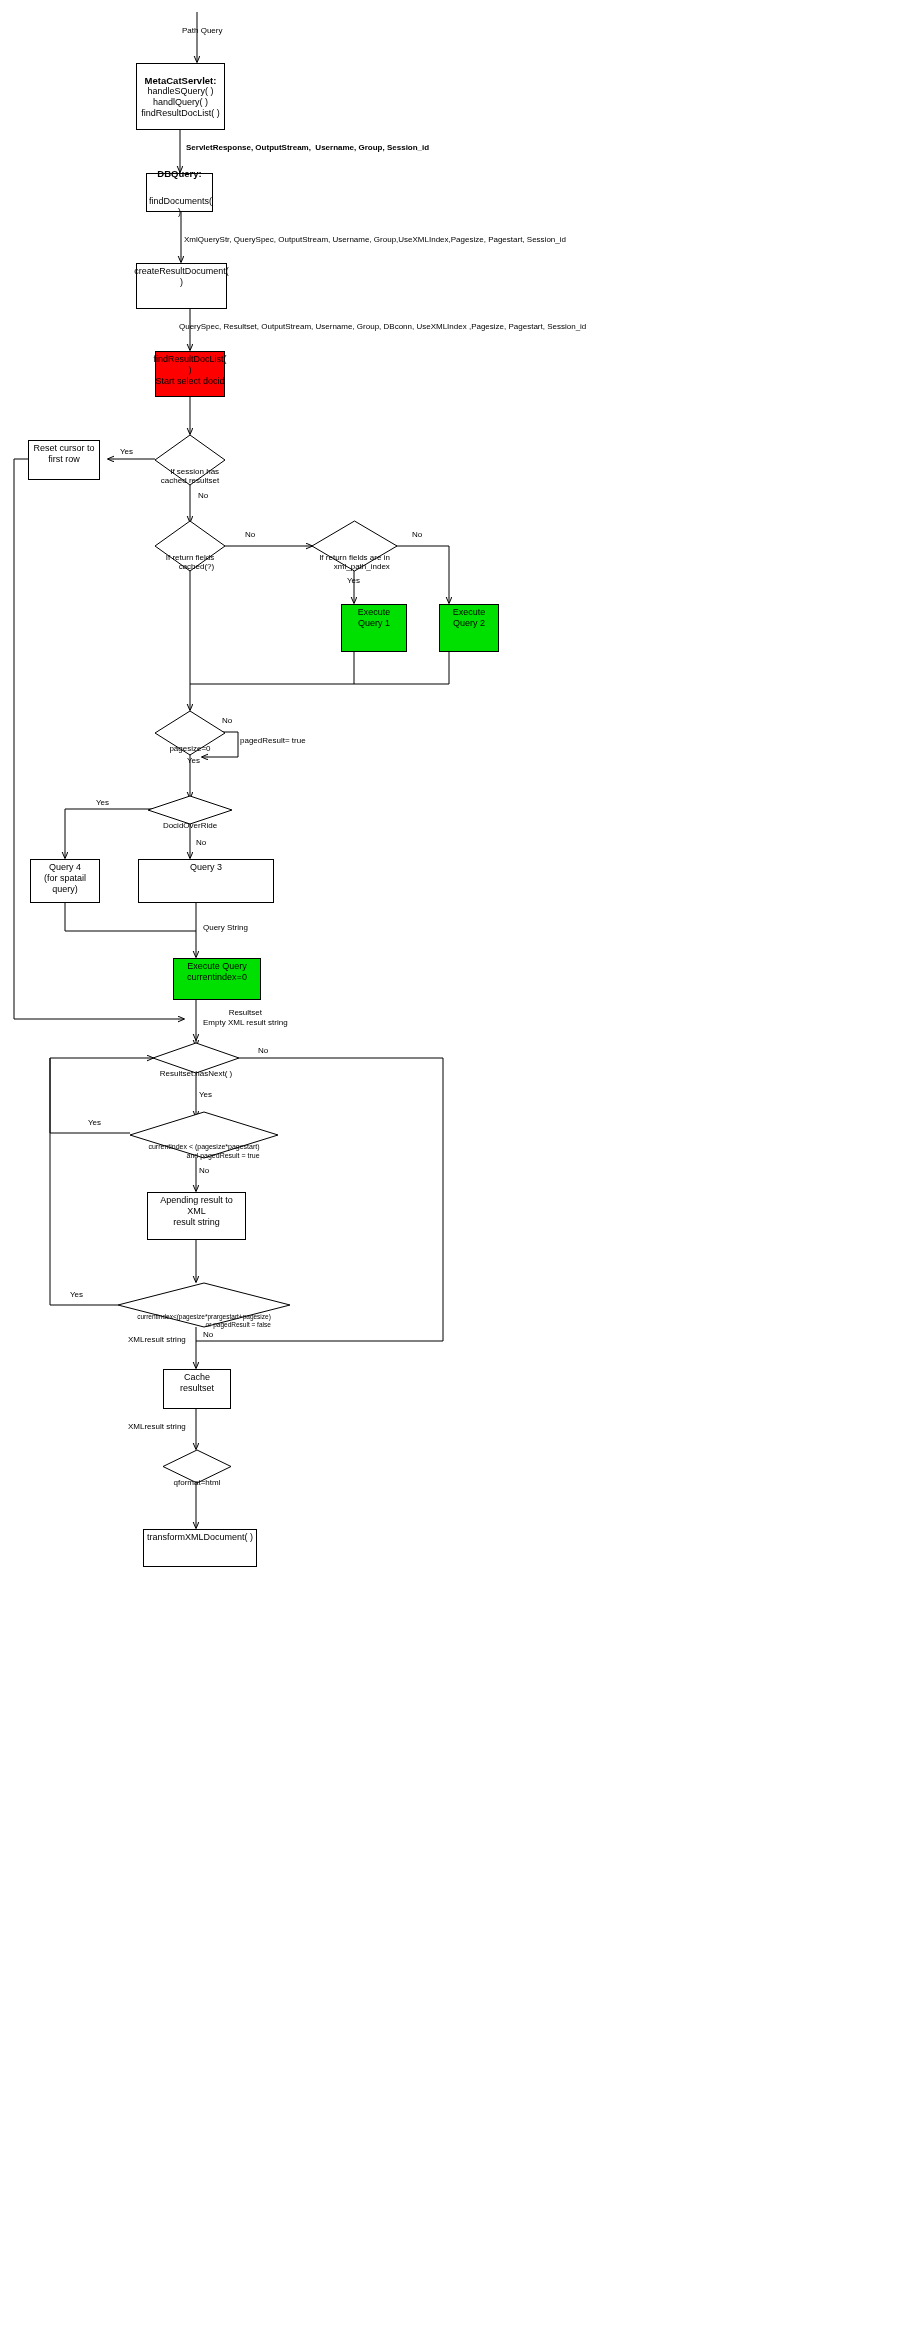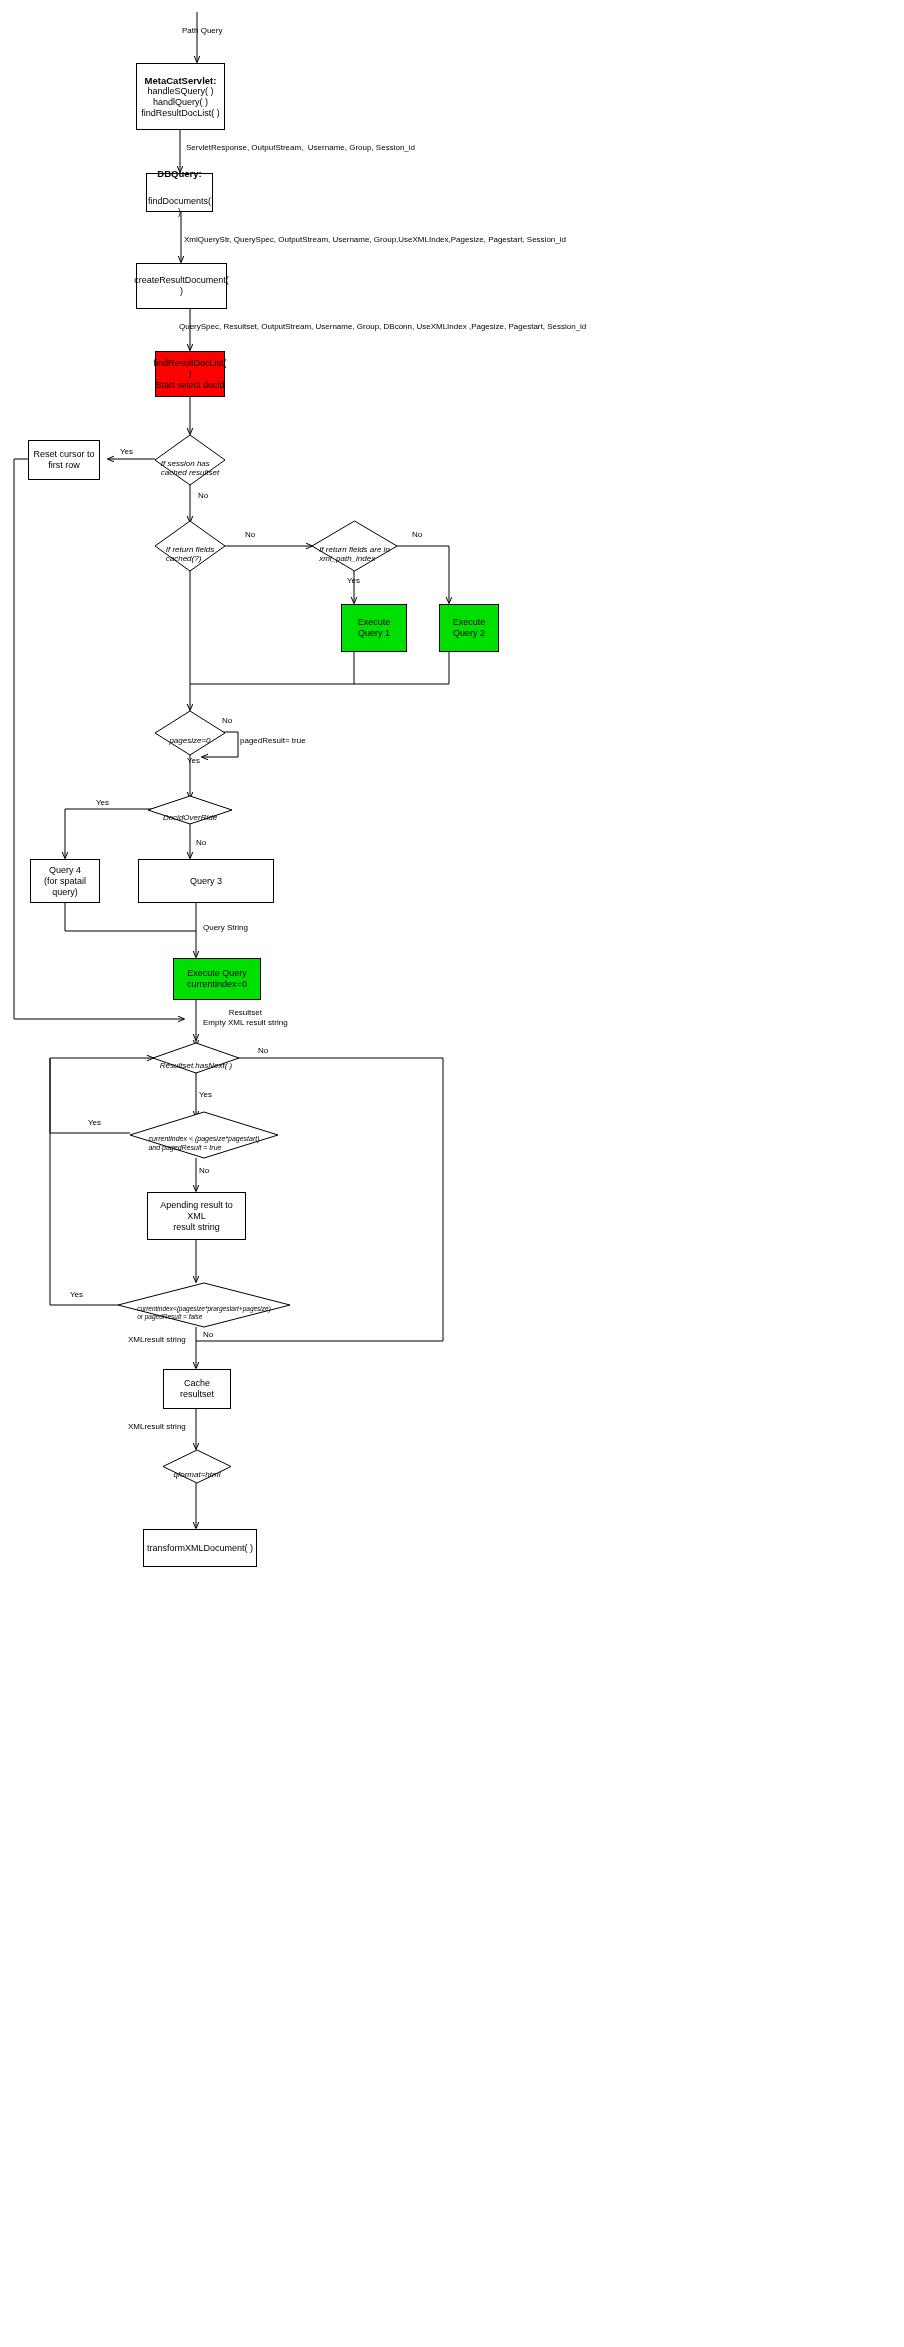"MetaCatServlet:" .node { align-items: center -> none }
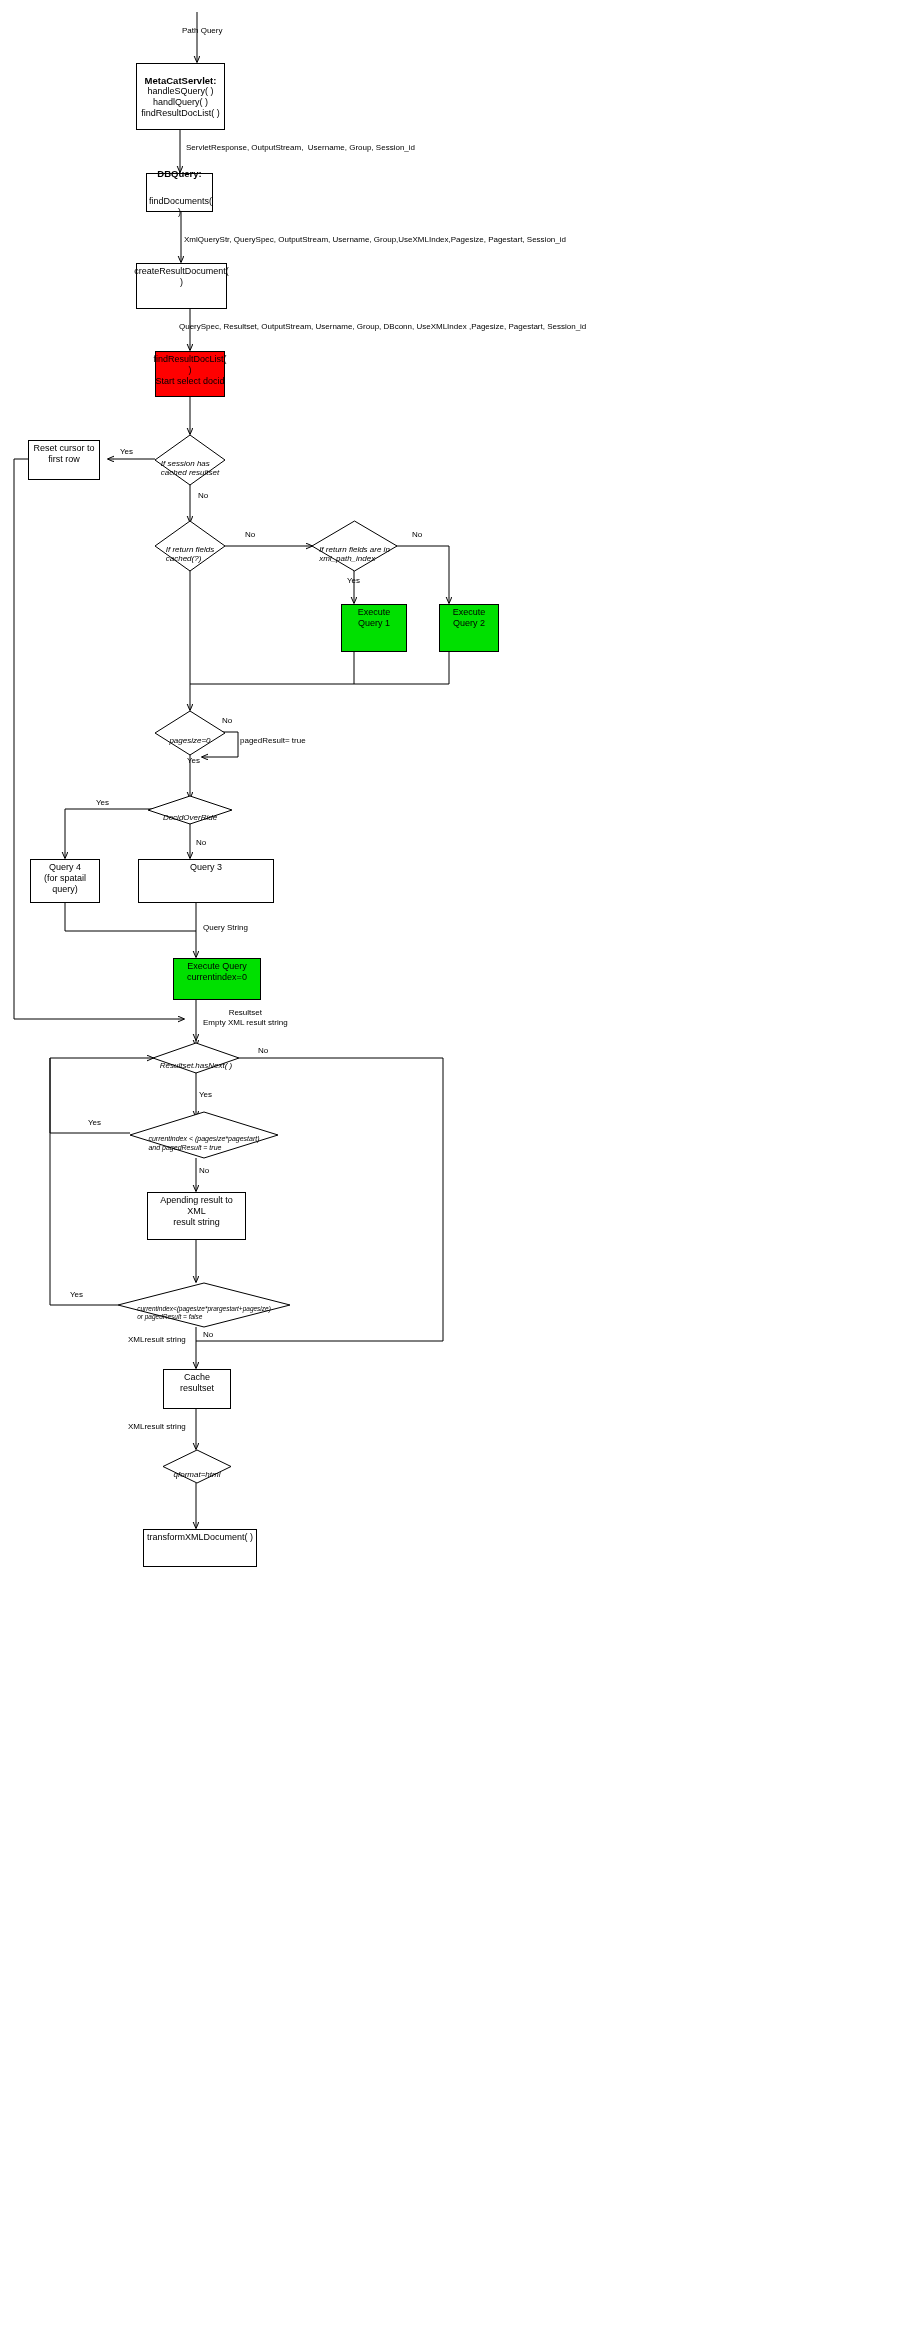"ServletResponse, OutputStream, Username," div.lbl { font-weight: none -> bold }
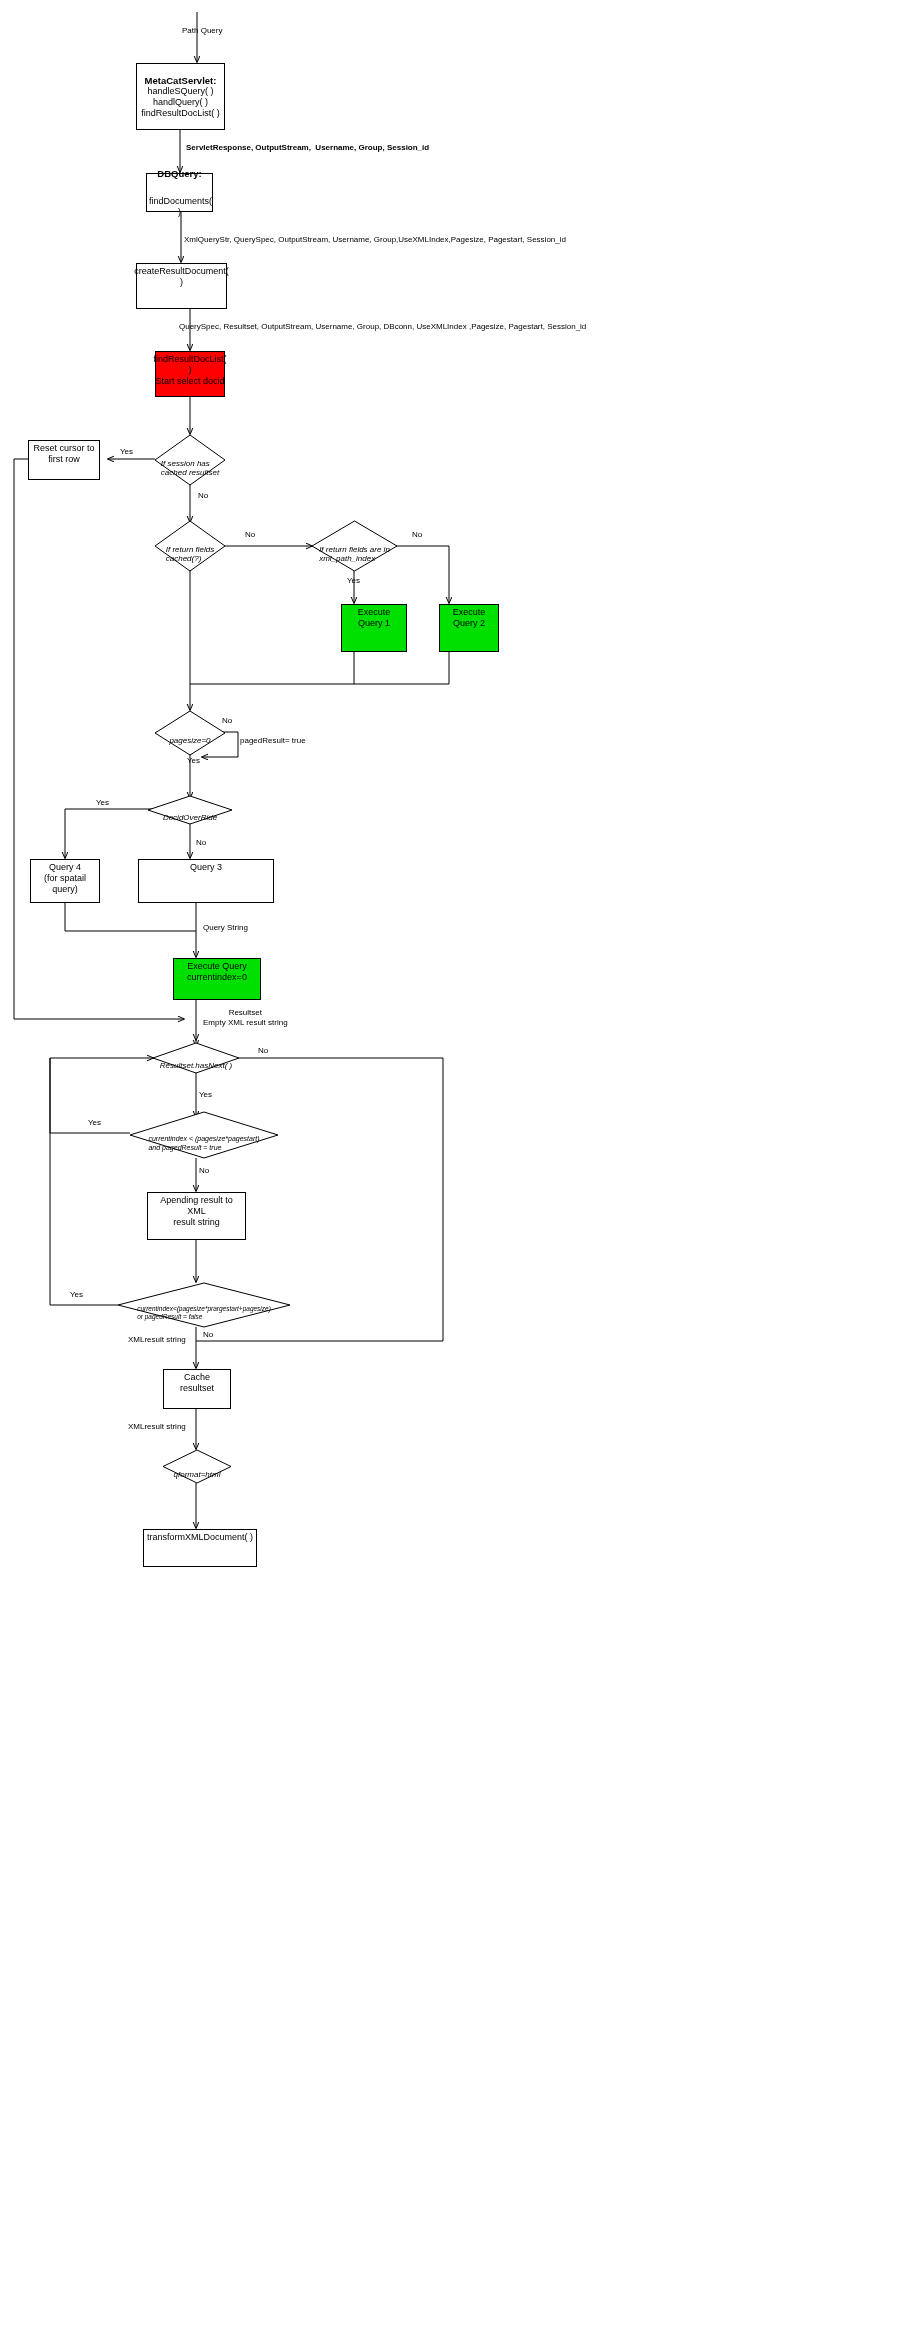"If session has" .diamond .dlabel { font-style: italic -> none; text-align: left -> right; top: 8px -> 16px }
